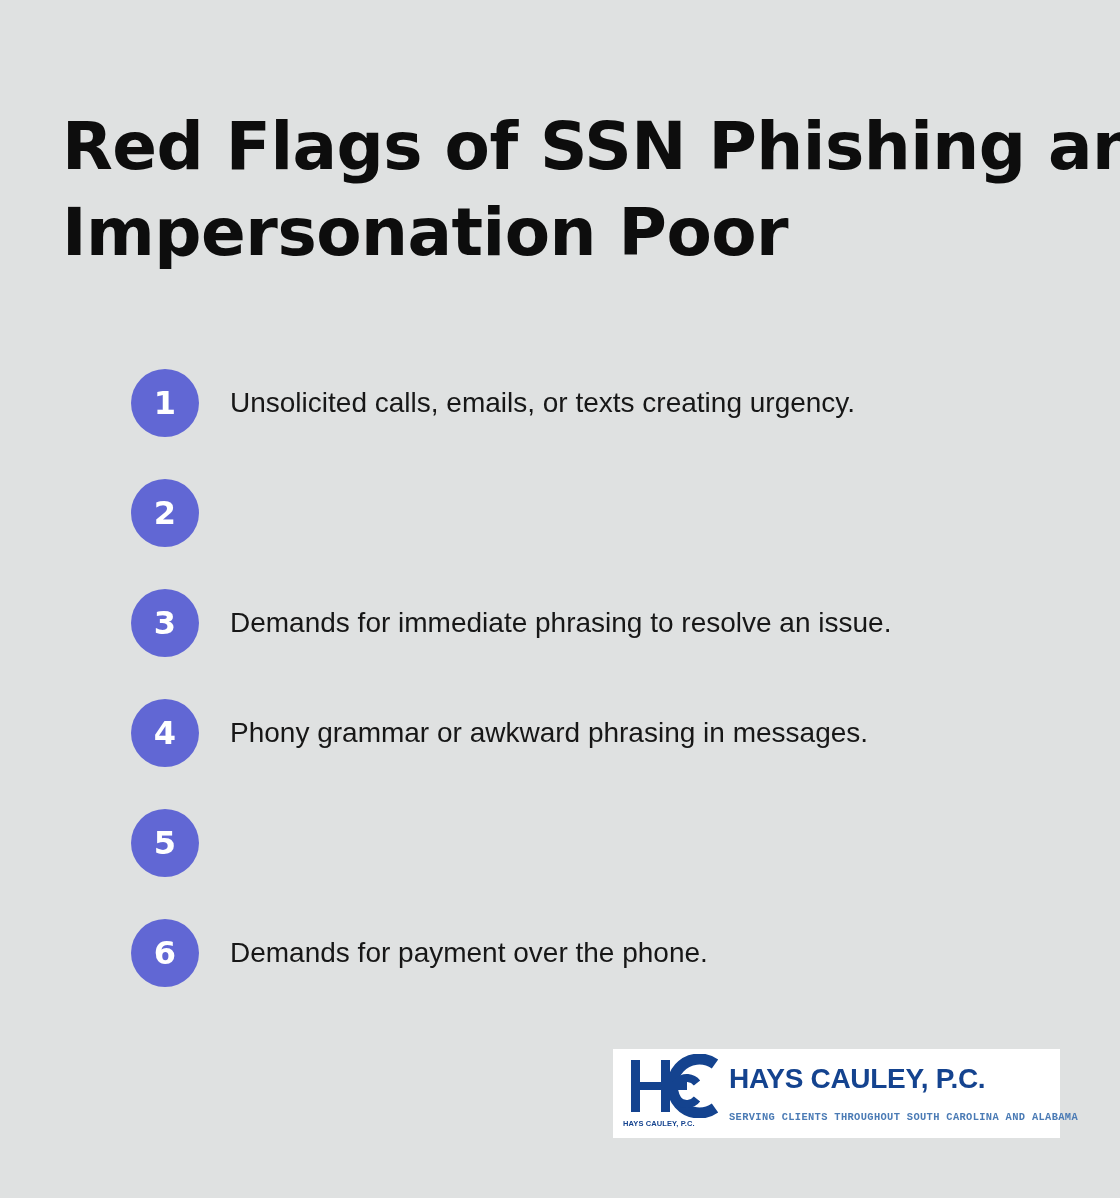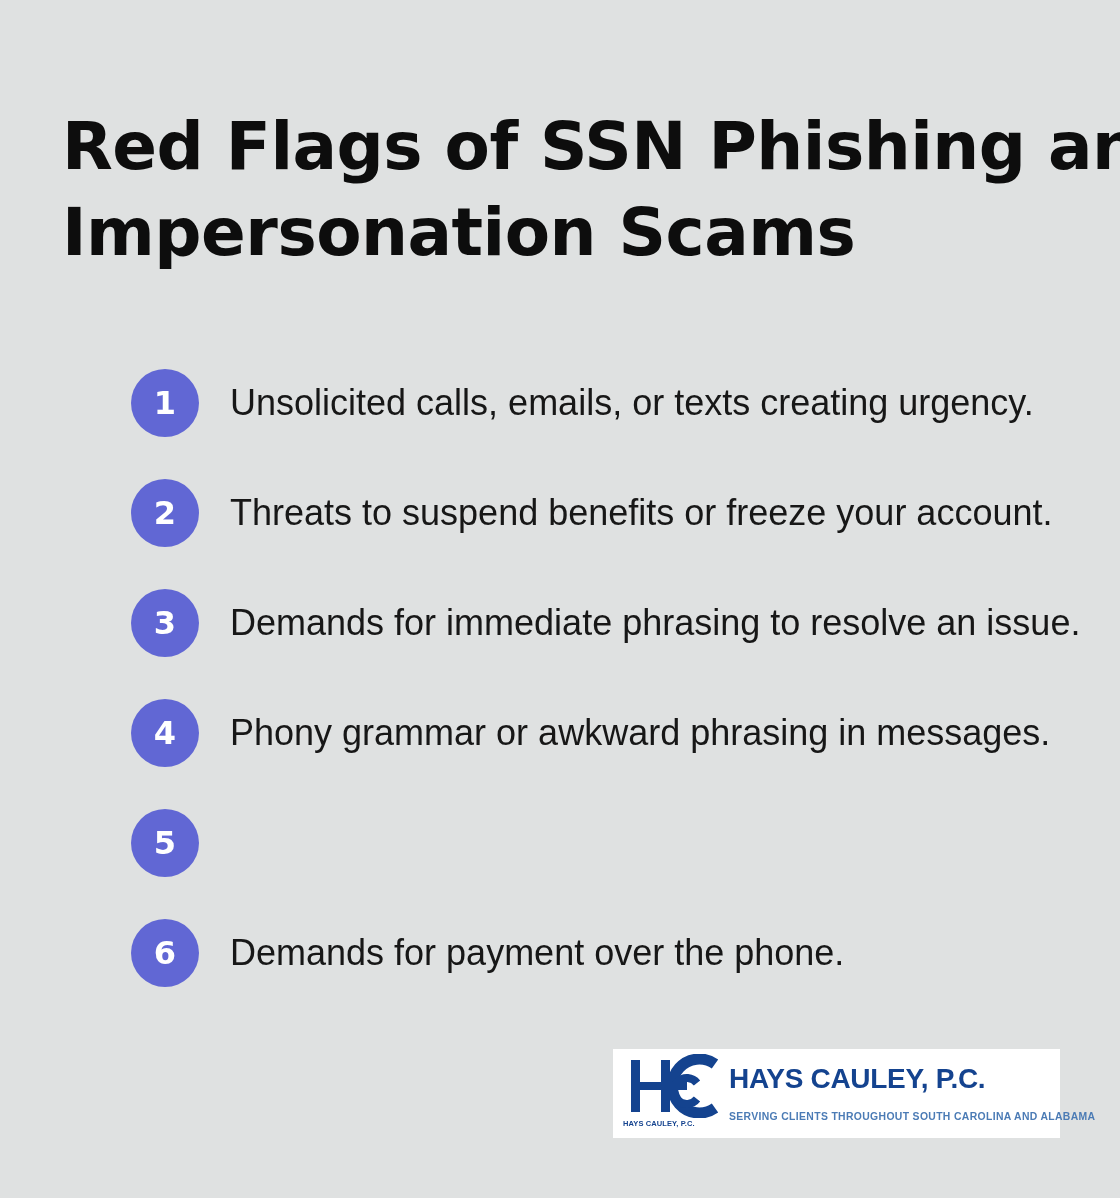"Impersonation Scams" div.title-line { text: Scams -> Poor }
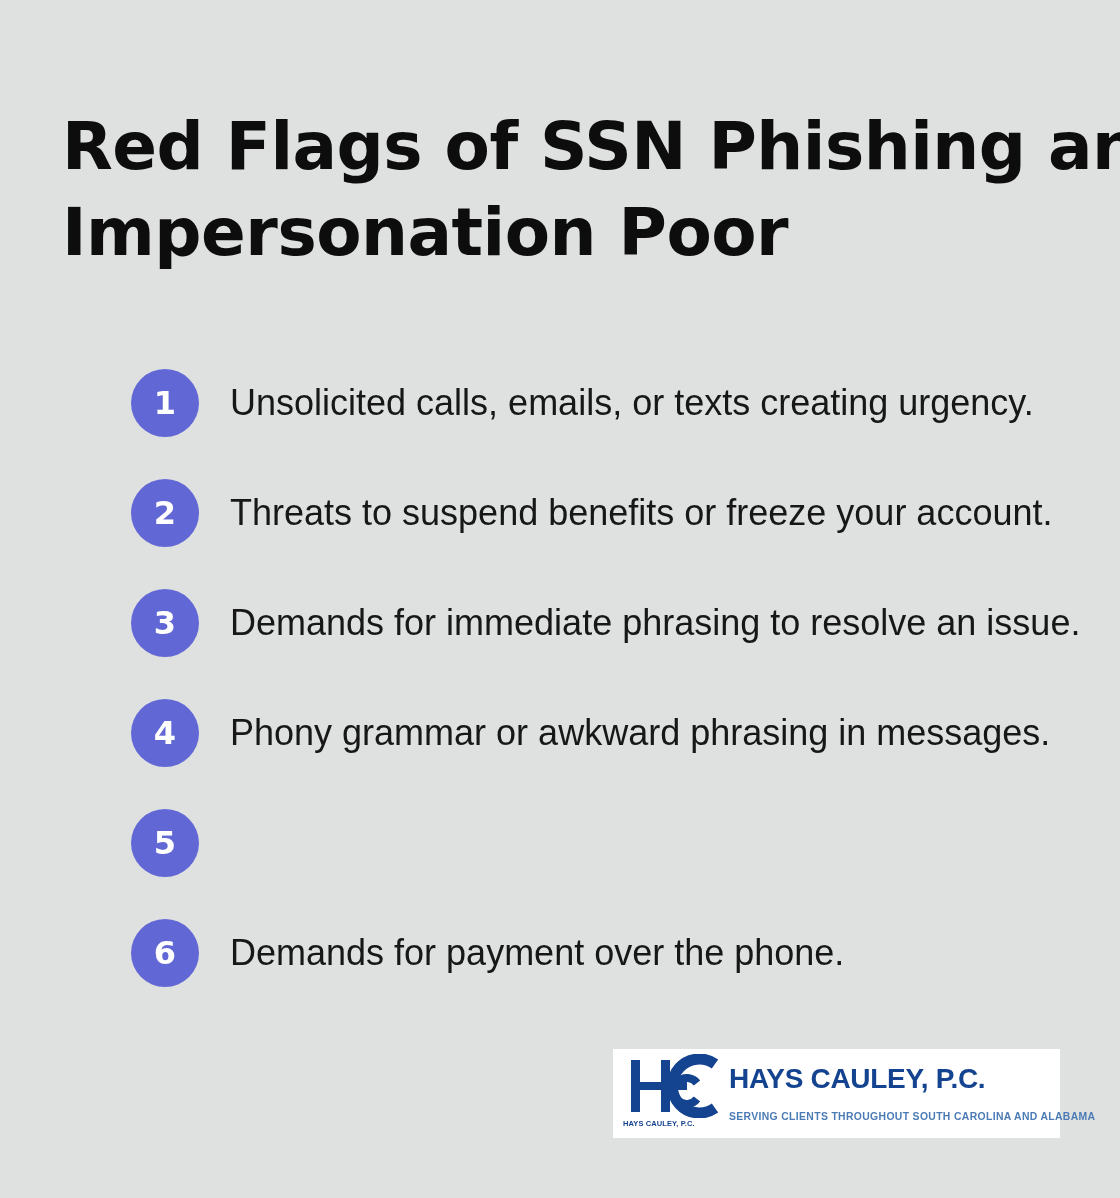"Unsolicited calls, emails, or texts" .row-text { font-size: 36px -> 28px }
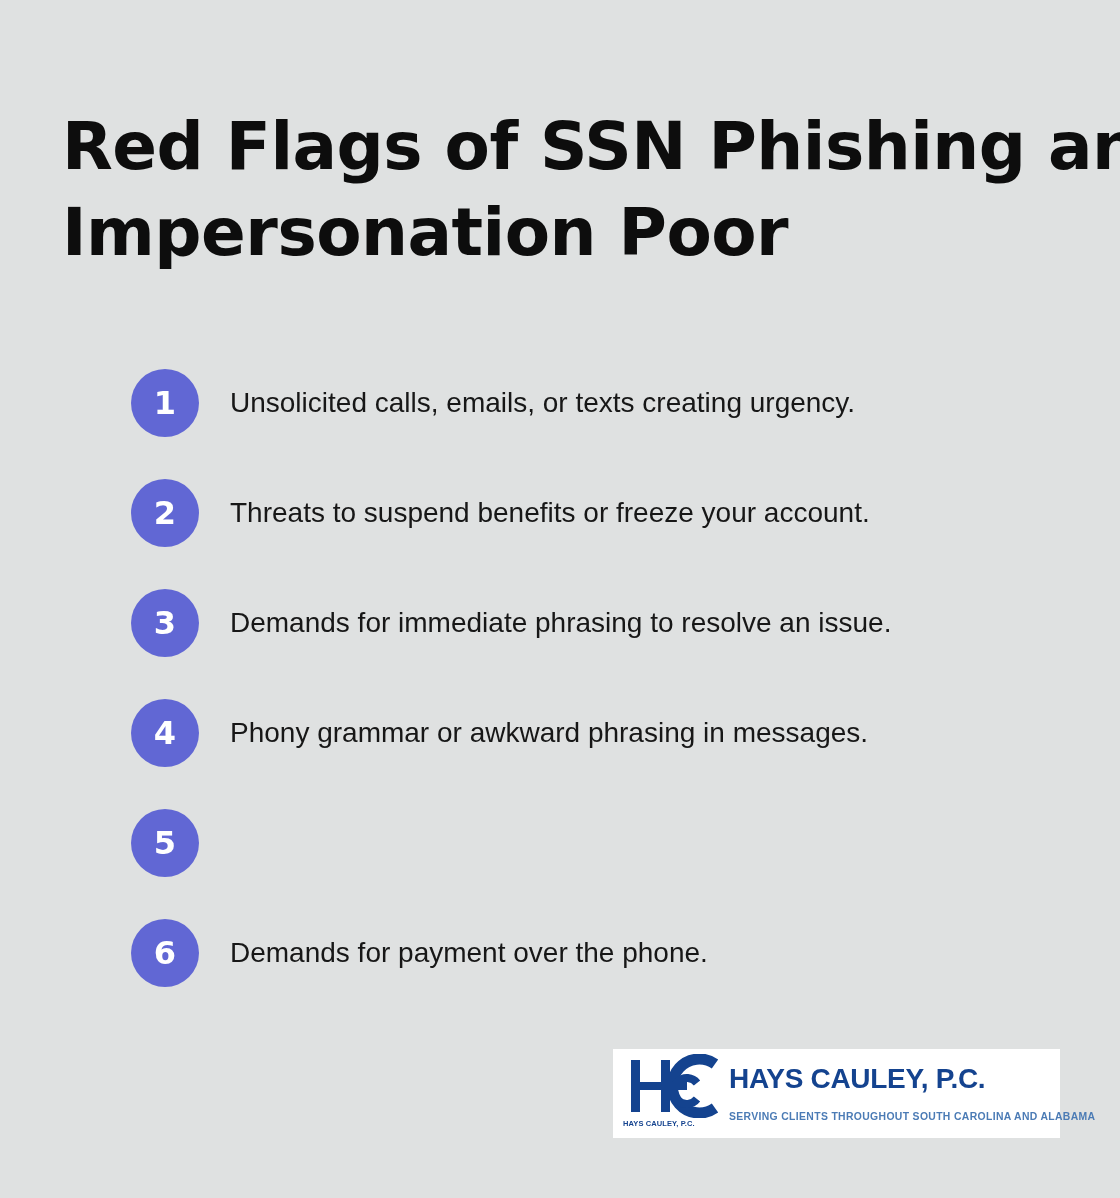"Threats to suspend benefits or" div.row-text { html: <div>Threats to suspend benefits or freeze your account.</div> -> none }
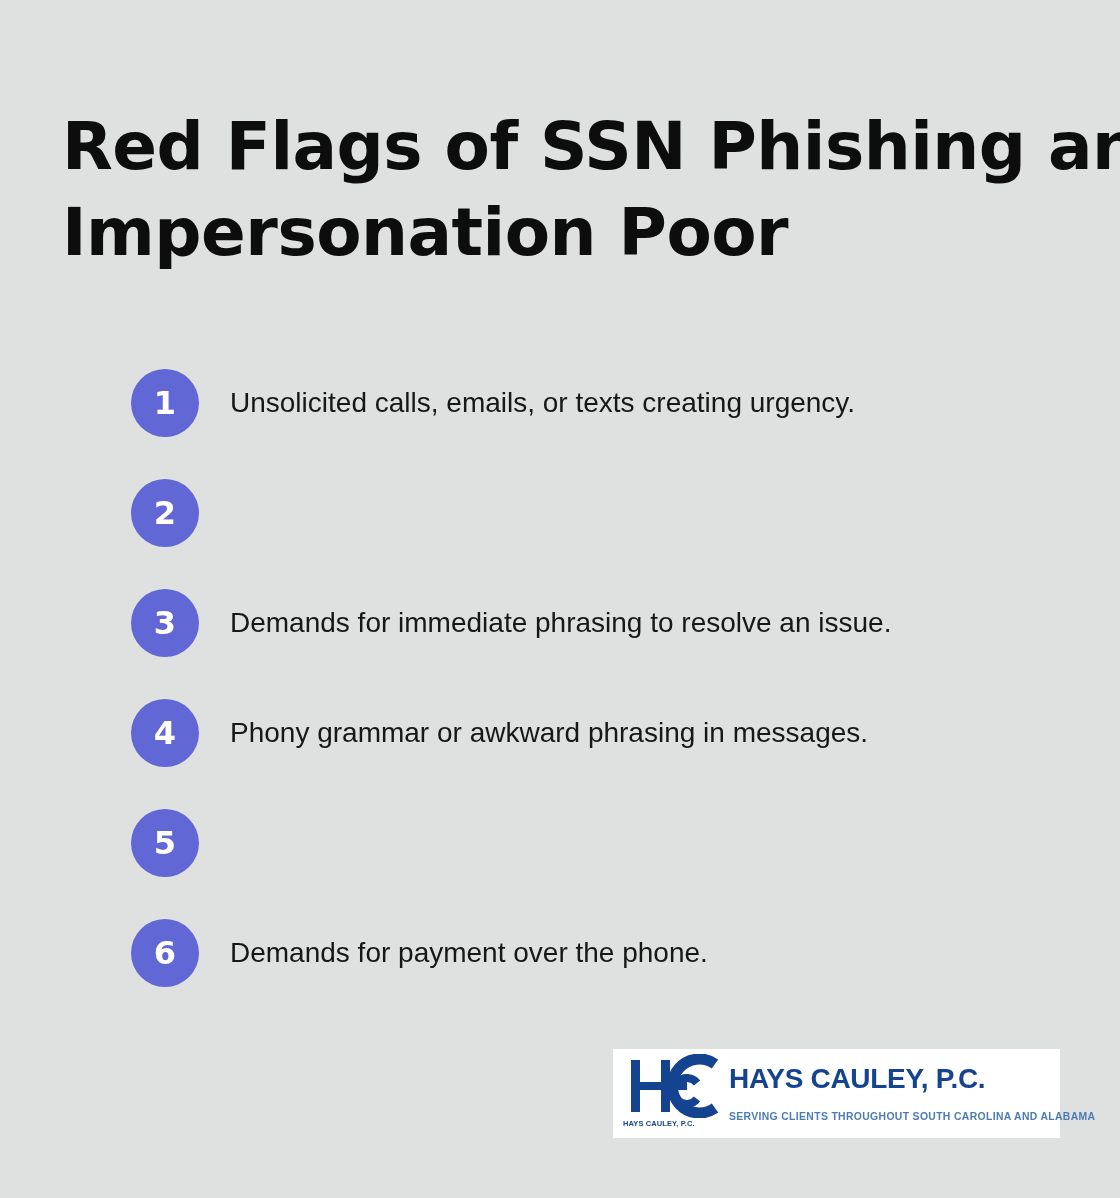"SERVING CLIENTS THROUGHOUT SOUTH" .logo-tagline { font-family: Liberation Sans, sans-serif -> Liberation Mono, monospace }
